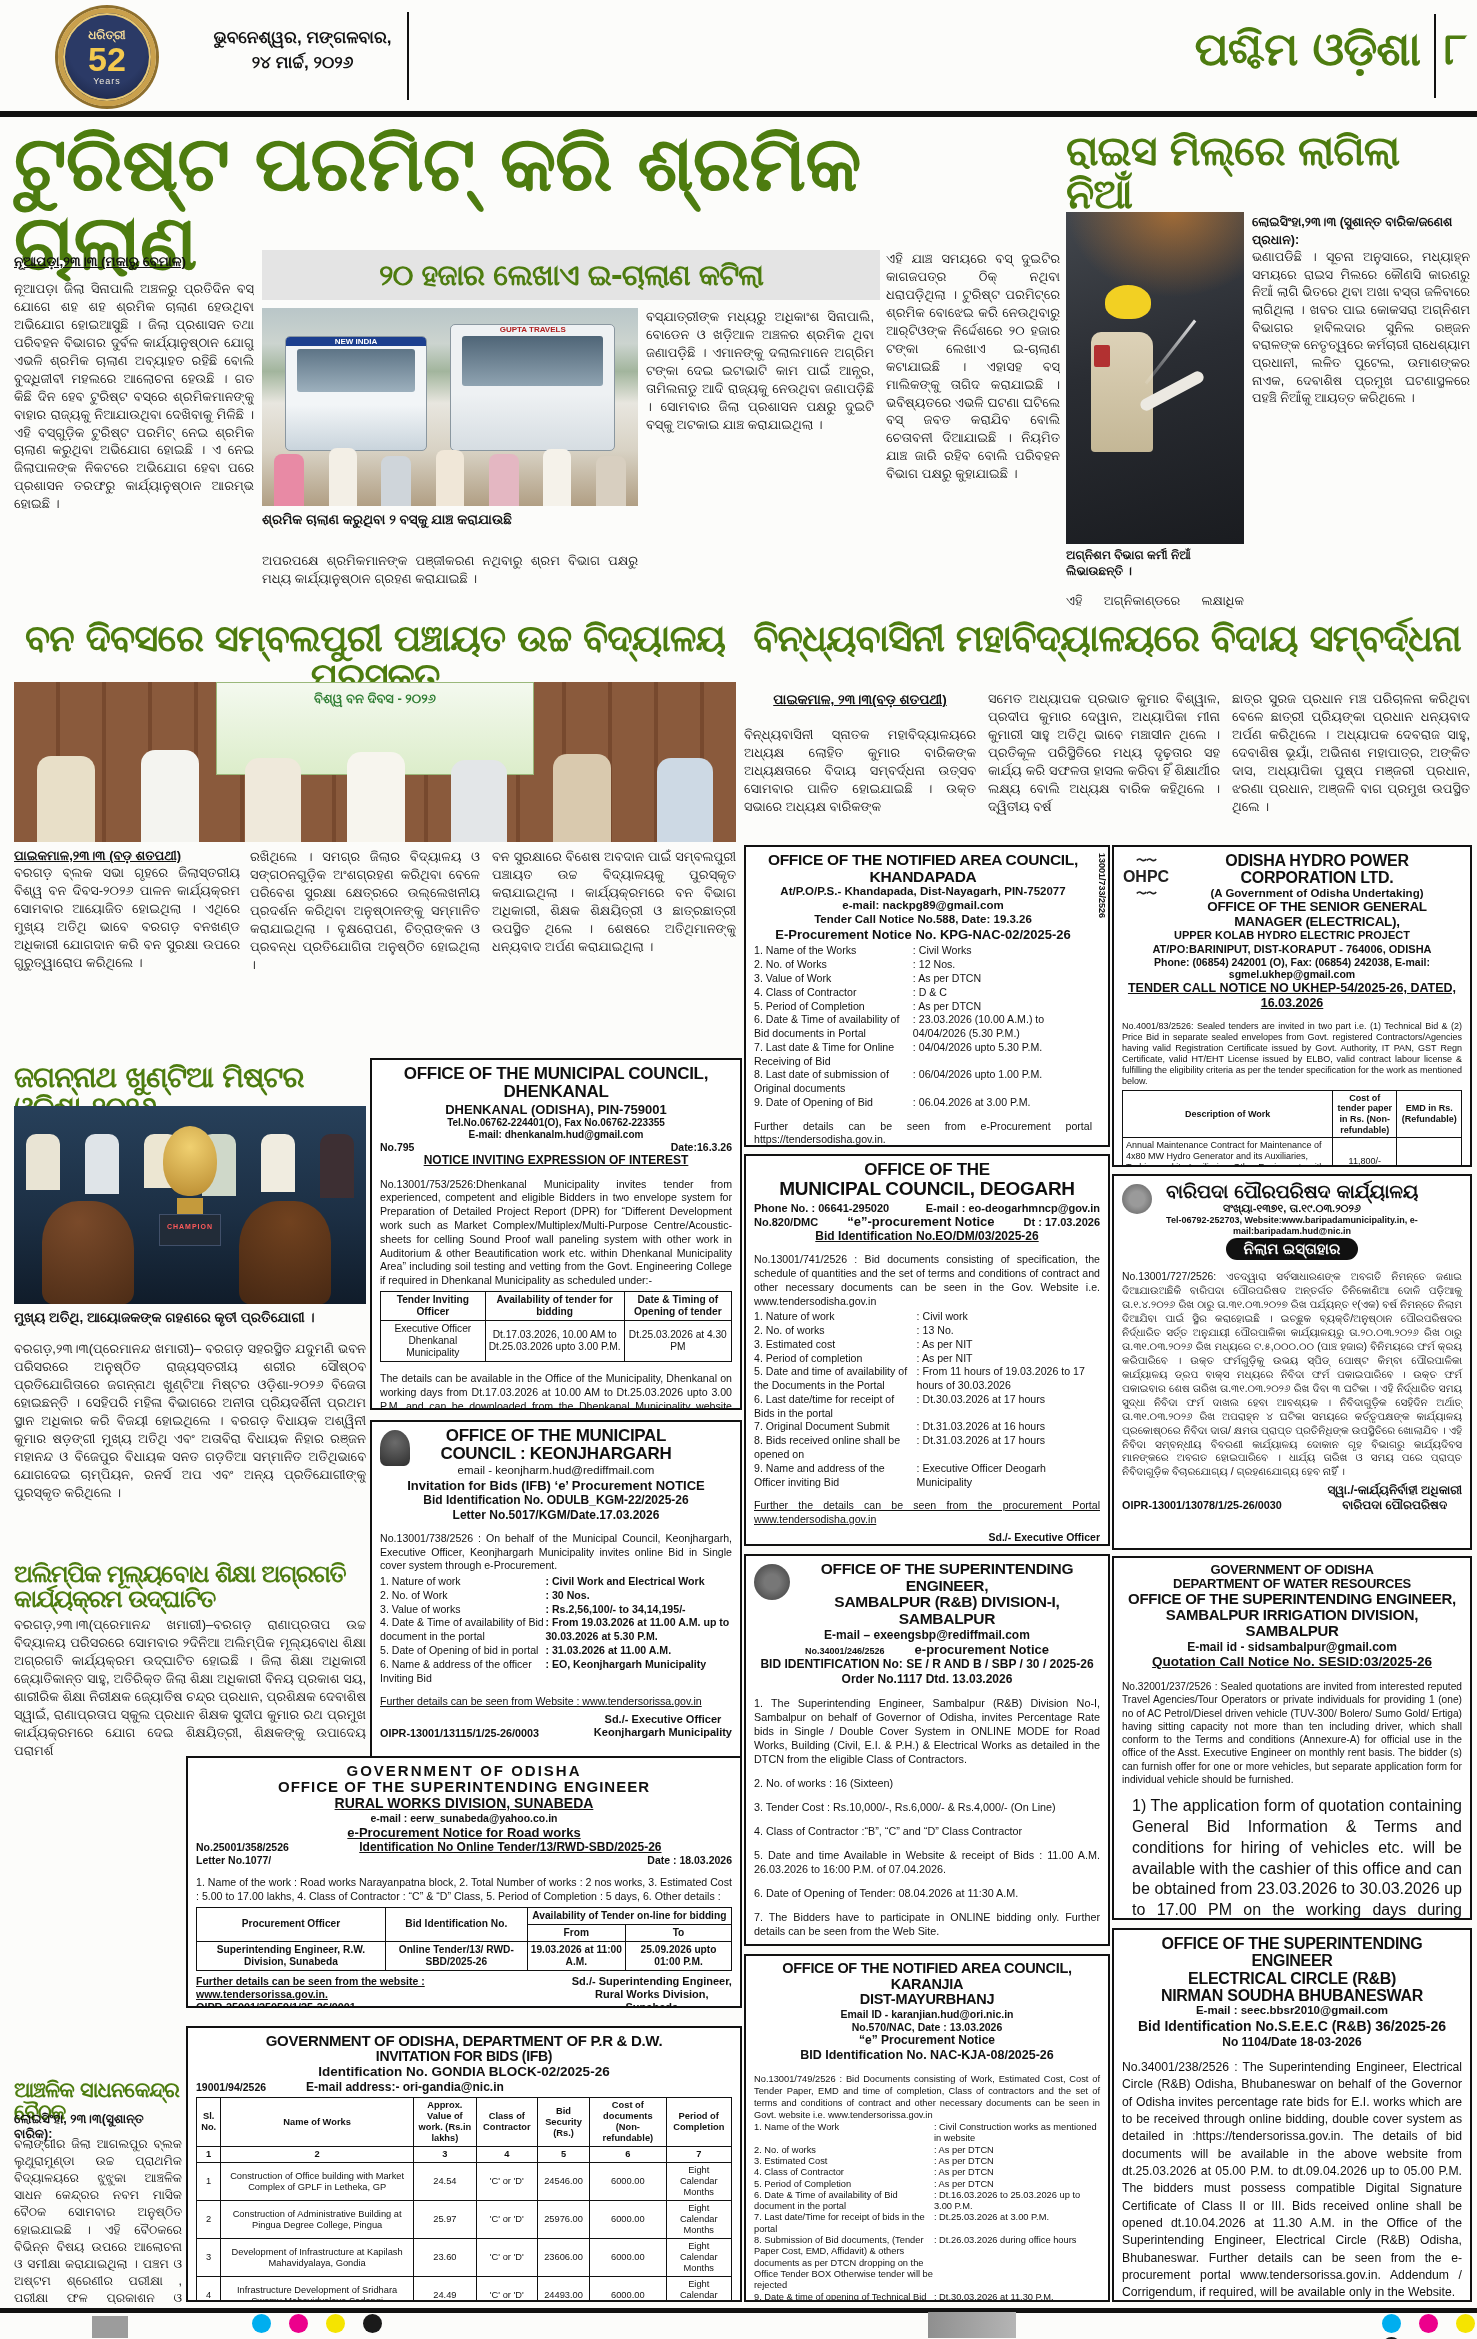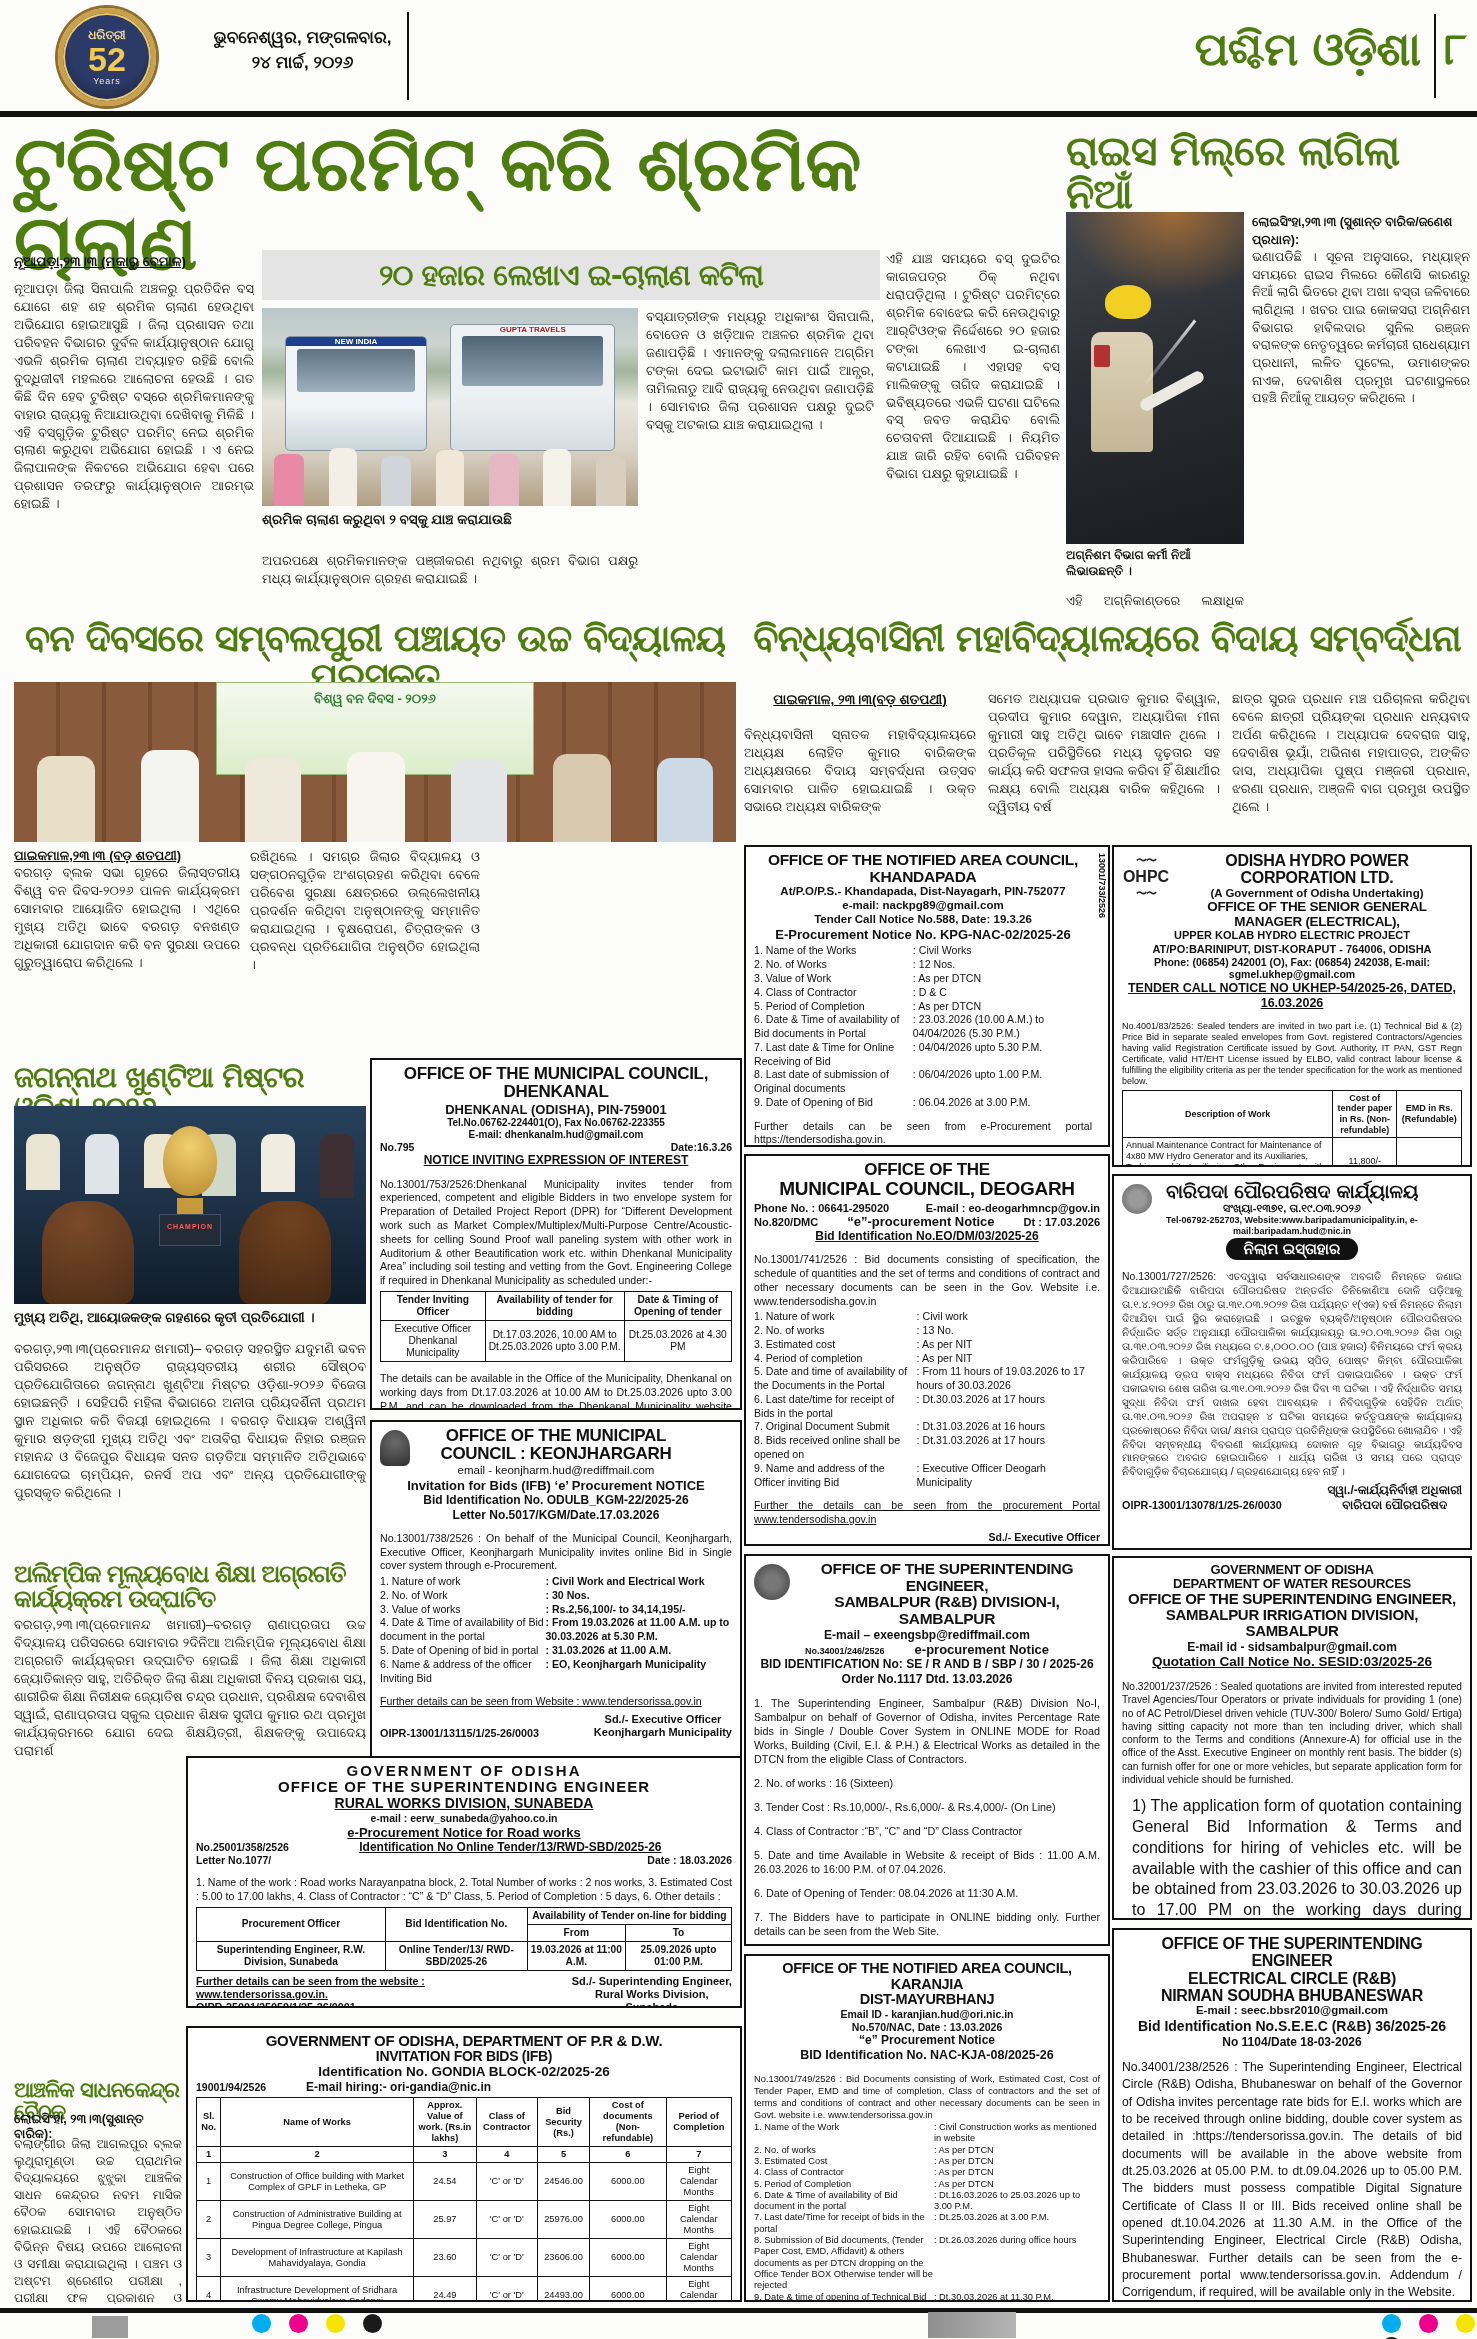"ବନ ସୁରକ୍ଷାରେ ବିଶେଷ ଅବଦାନ ପାଇଁ" div.abs { html: none -> <div>ବନ ସୁରକ୍ଷାରେ ବିଶେଷ ଅବଦାନ ପାଇଁ ସମ୍ବଲପୁରୀ ପଞ୍ଚାୟତ ଉଚ୍ଚ ବିଦ୍ୟାଳୟକୁ ପୁରସ୍କୃତ କରାଯାଇଥିଲା । କାର୍ଯ୍ୟକ୍ରମରେ ବନ ବିଭାଗ ଅଧିକାରୀ, ଶିକ୍ଷକ ଶିକ୍ଷୟିତ୍ରୀ ଓ ଛାତ୍ରଛାତ୍ରୀ ଉପସ୍ଥିତ ଥିଲେ । ଶେଷରେ ଅତିଥିମାନଙ୍କୁ ଧନ୍ୟବାଦ ଅର୍ପଣ କରାଯାଇଥିଲା ।</div> }
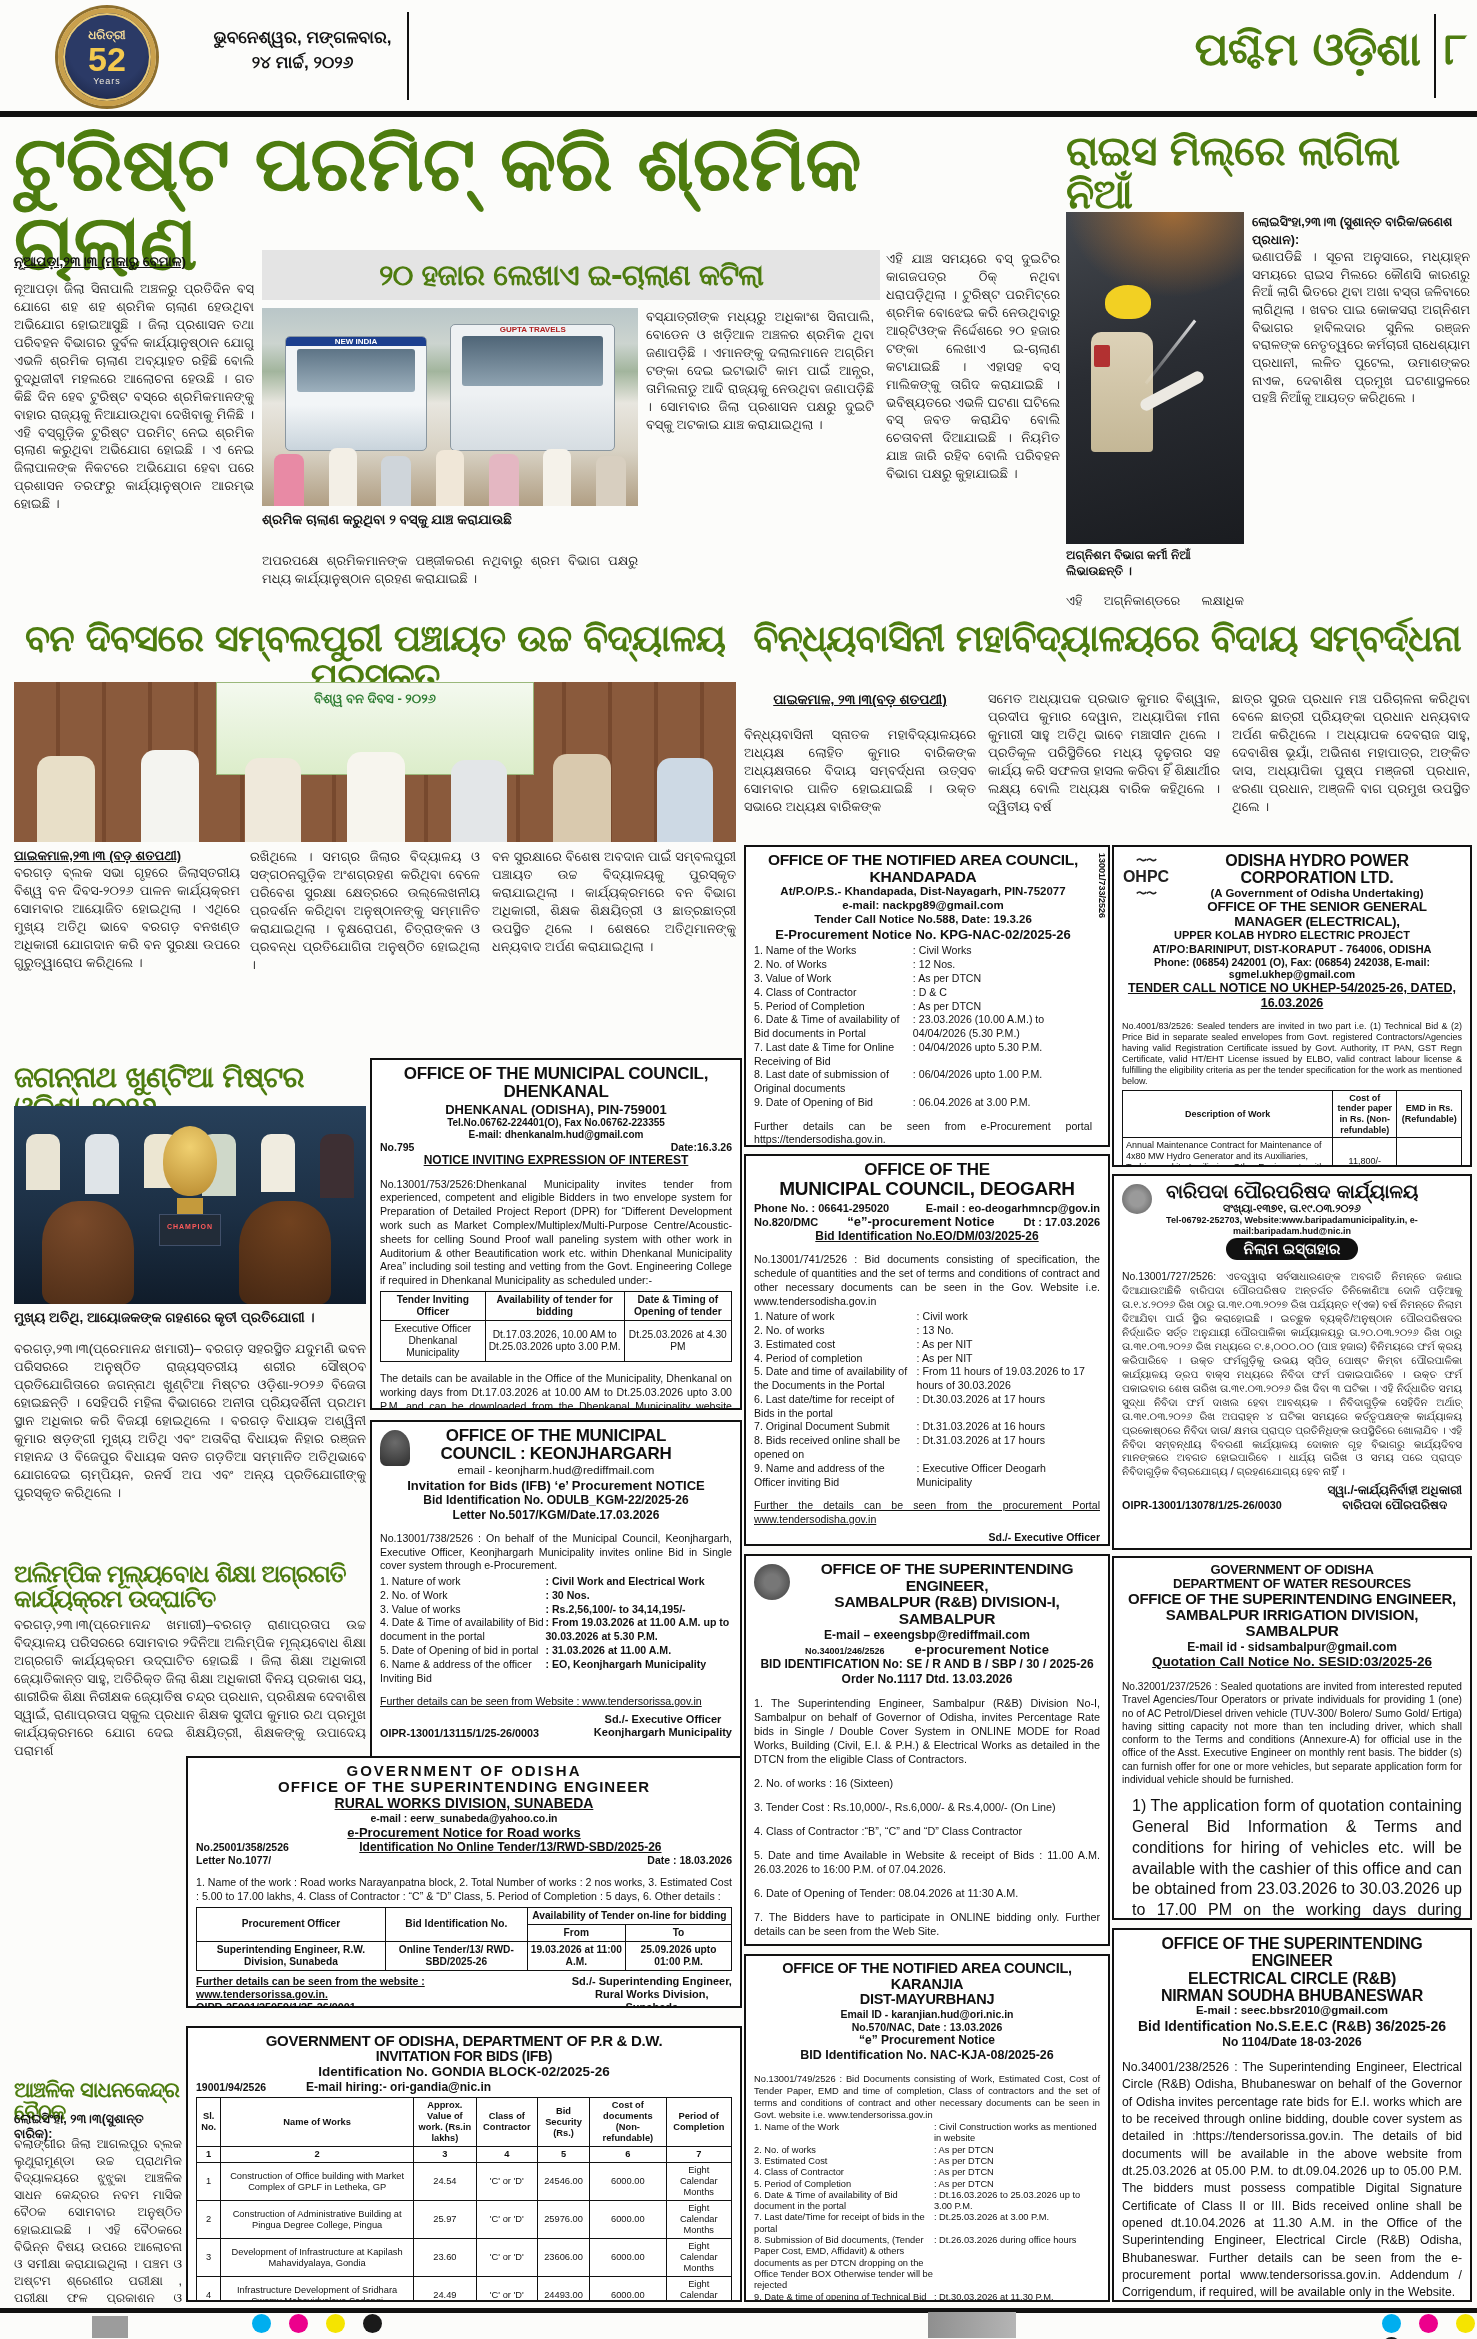"E-mail hiring:- ori-gandia@nic.in" span.b { text: hiring:- -> address:- }
